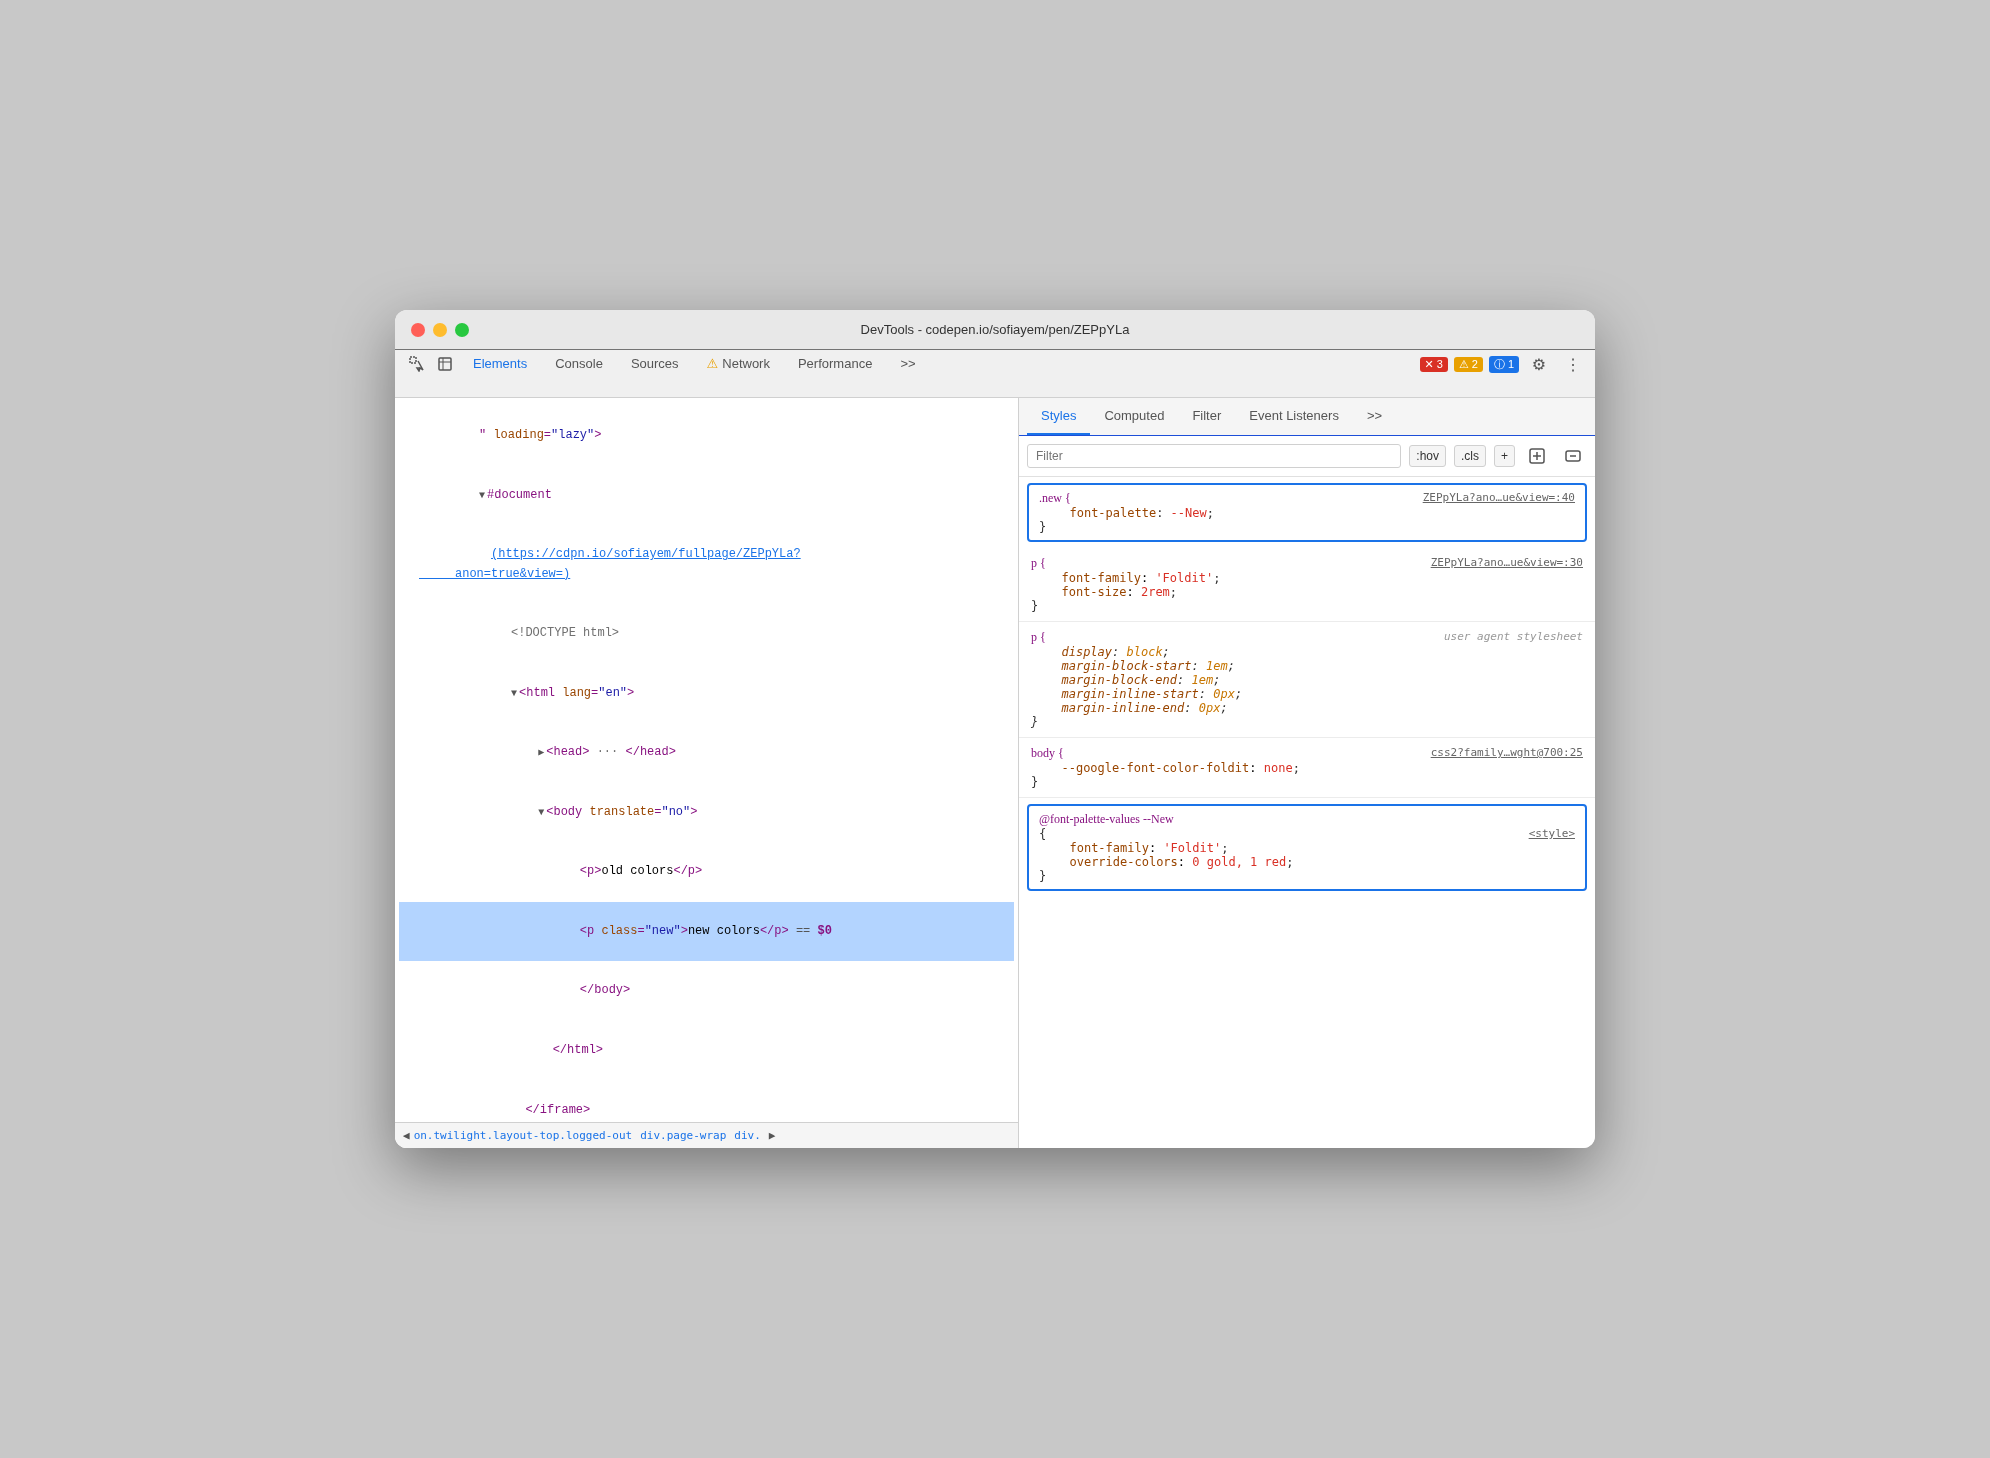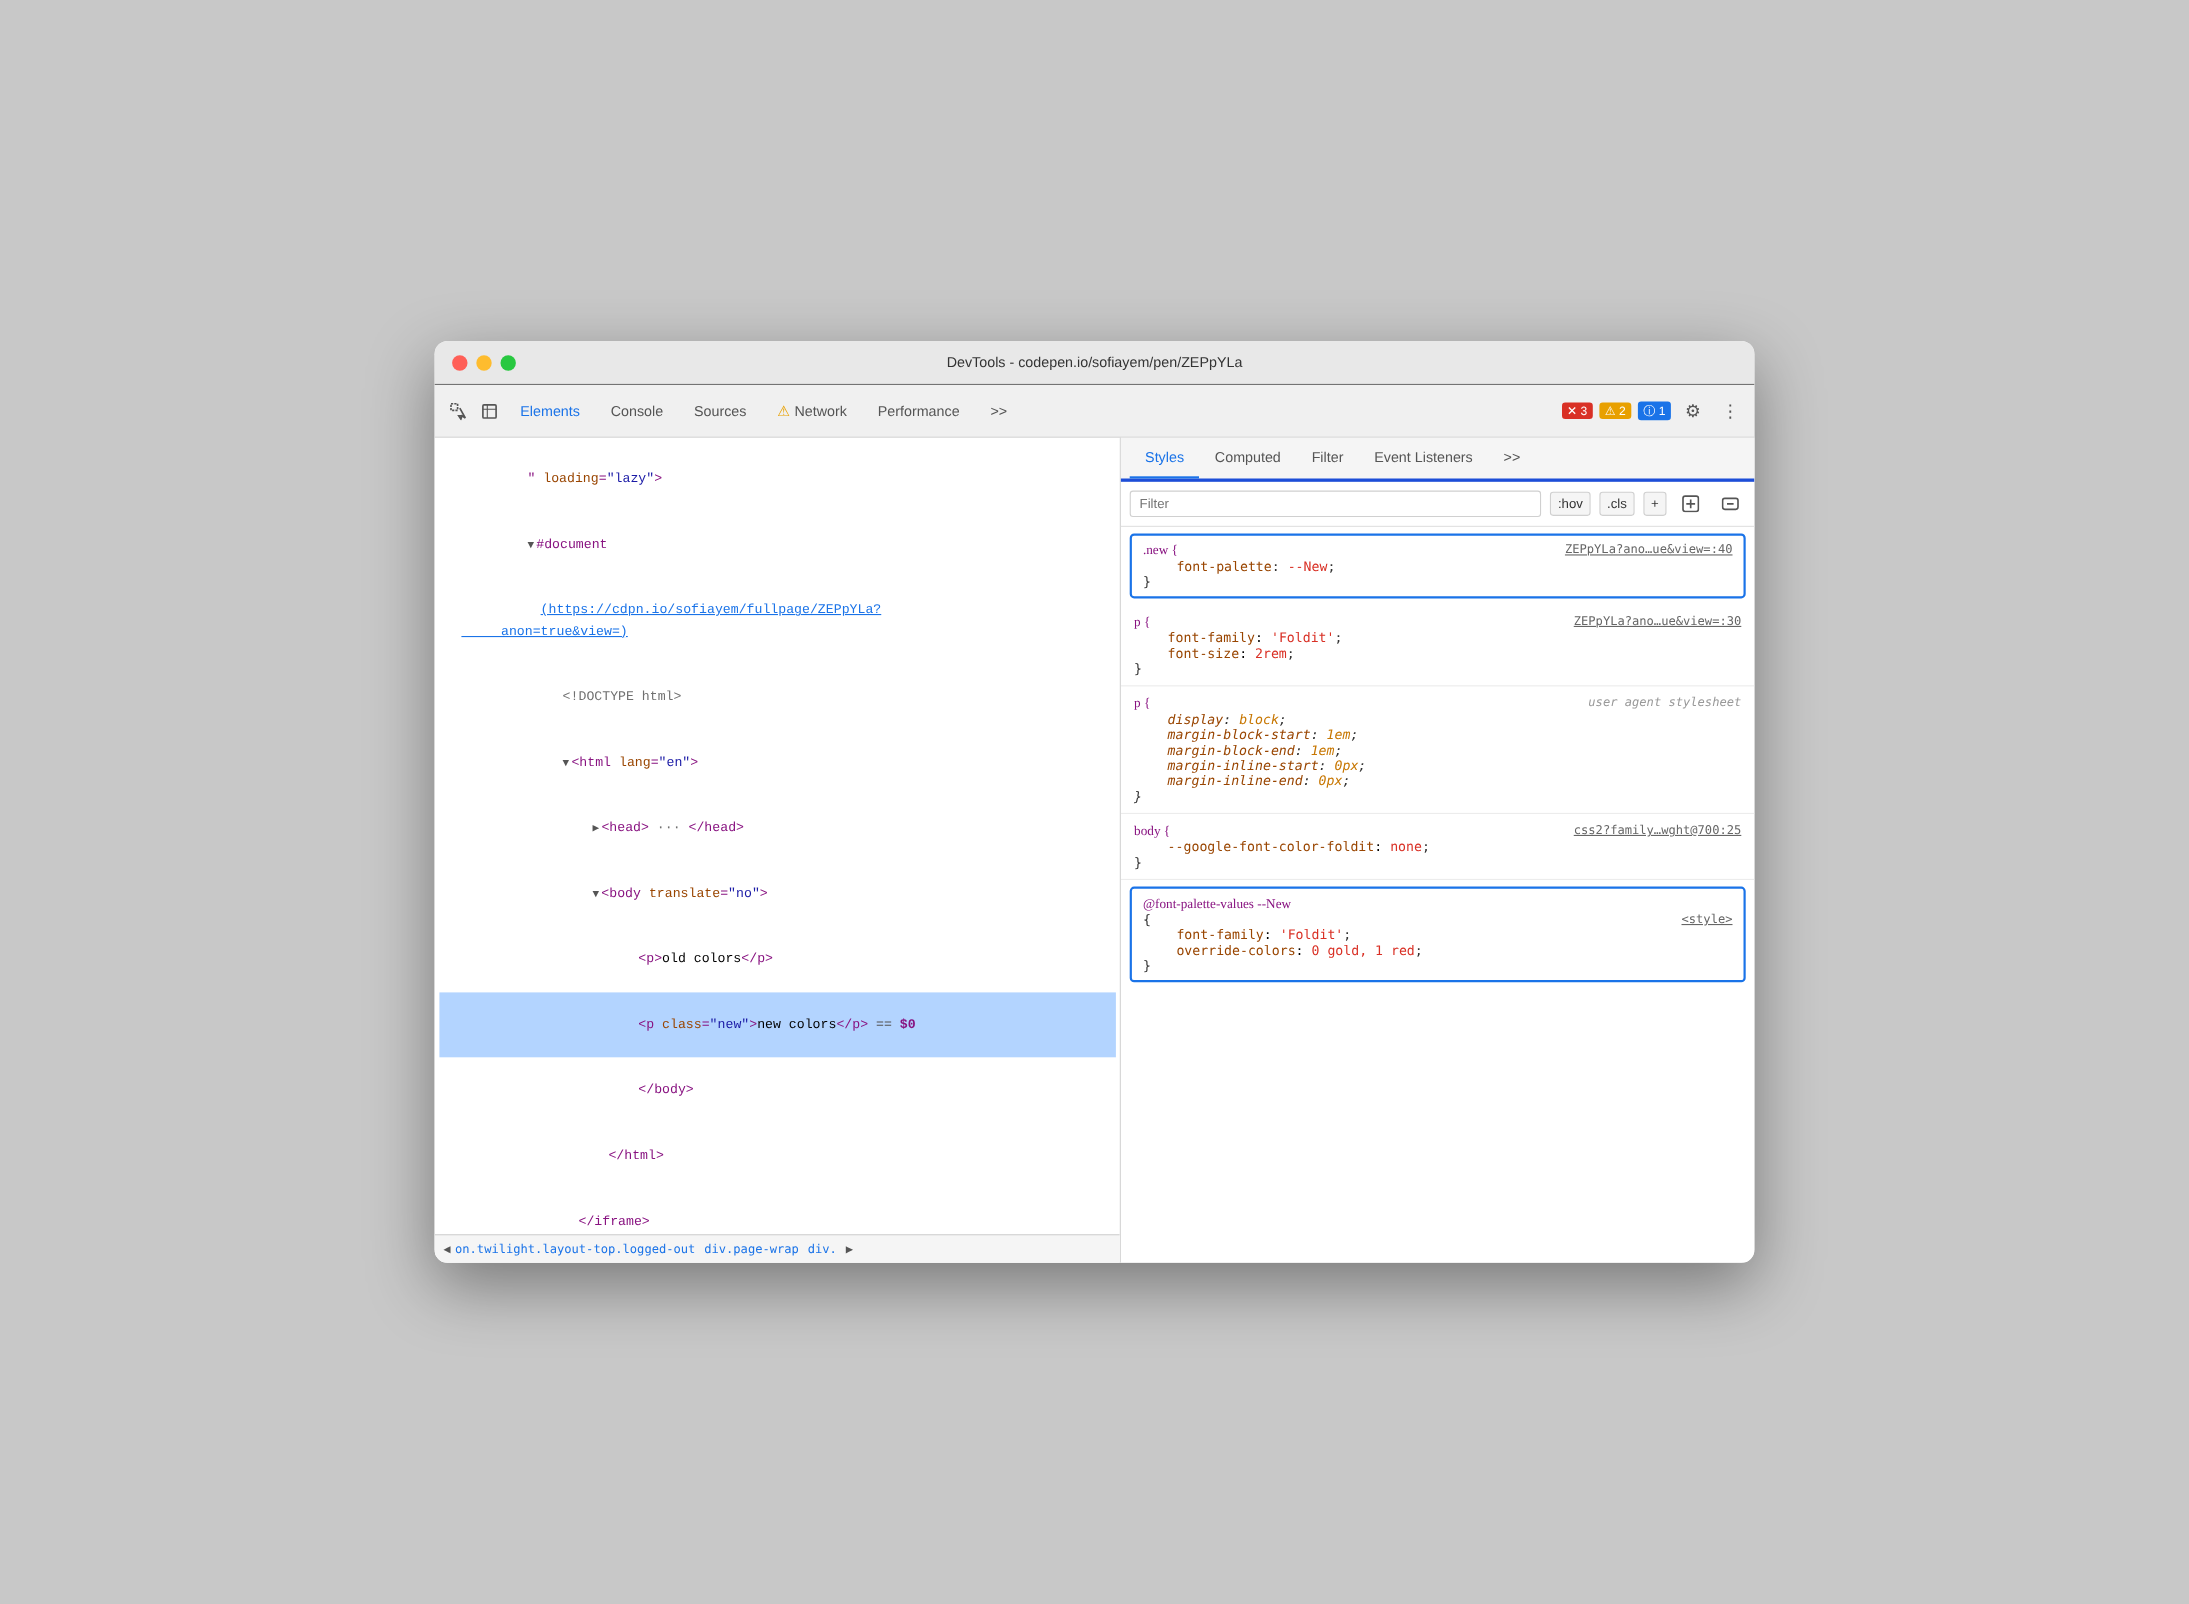"Elements" .toolbar { align-items: center -> flex-start }
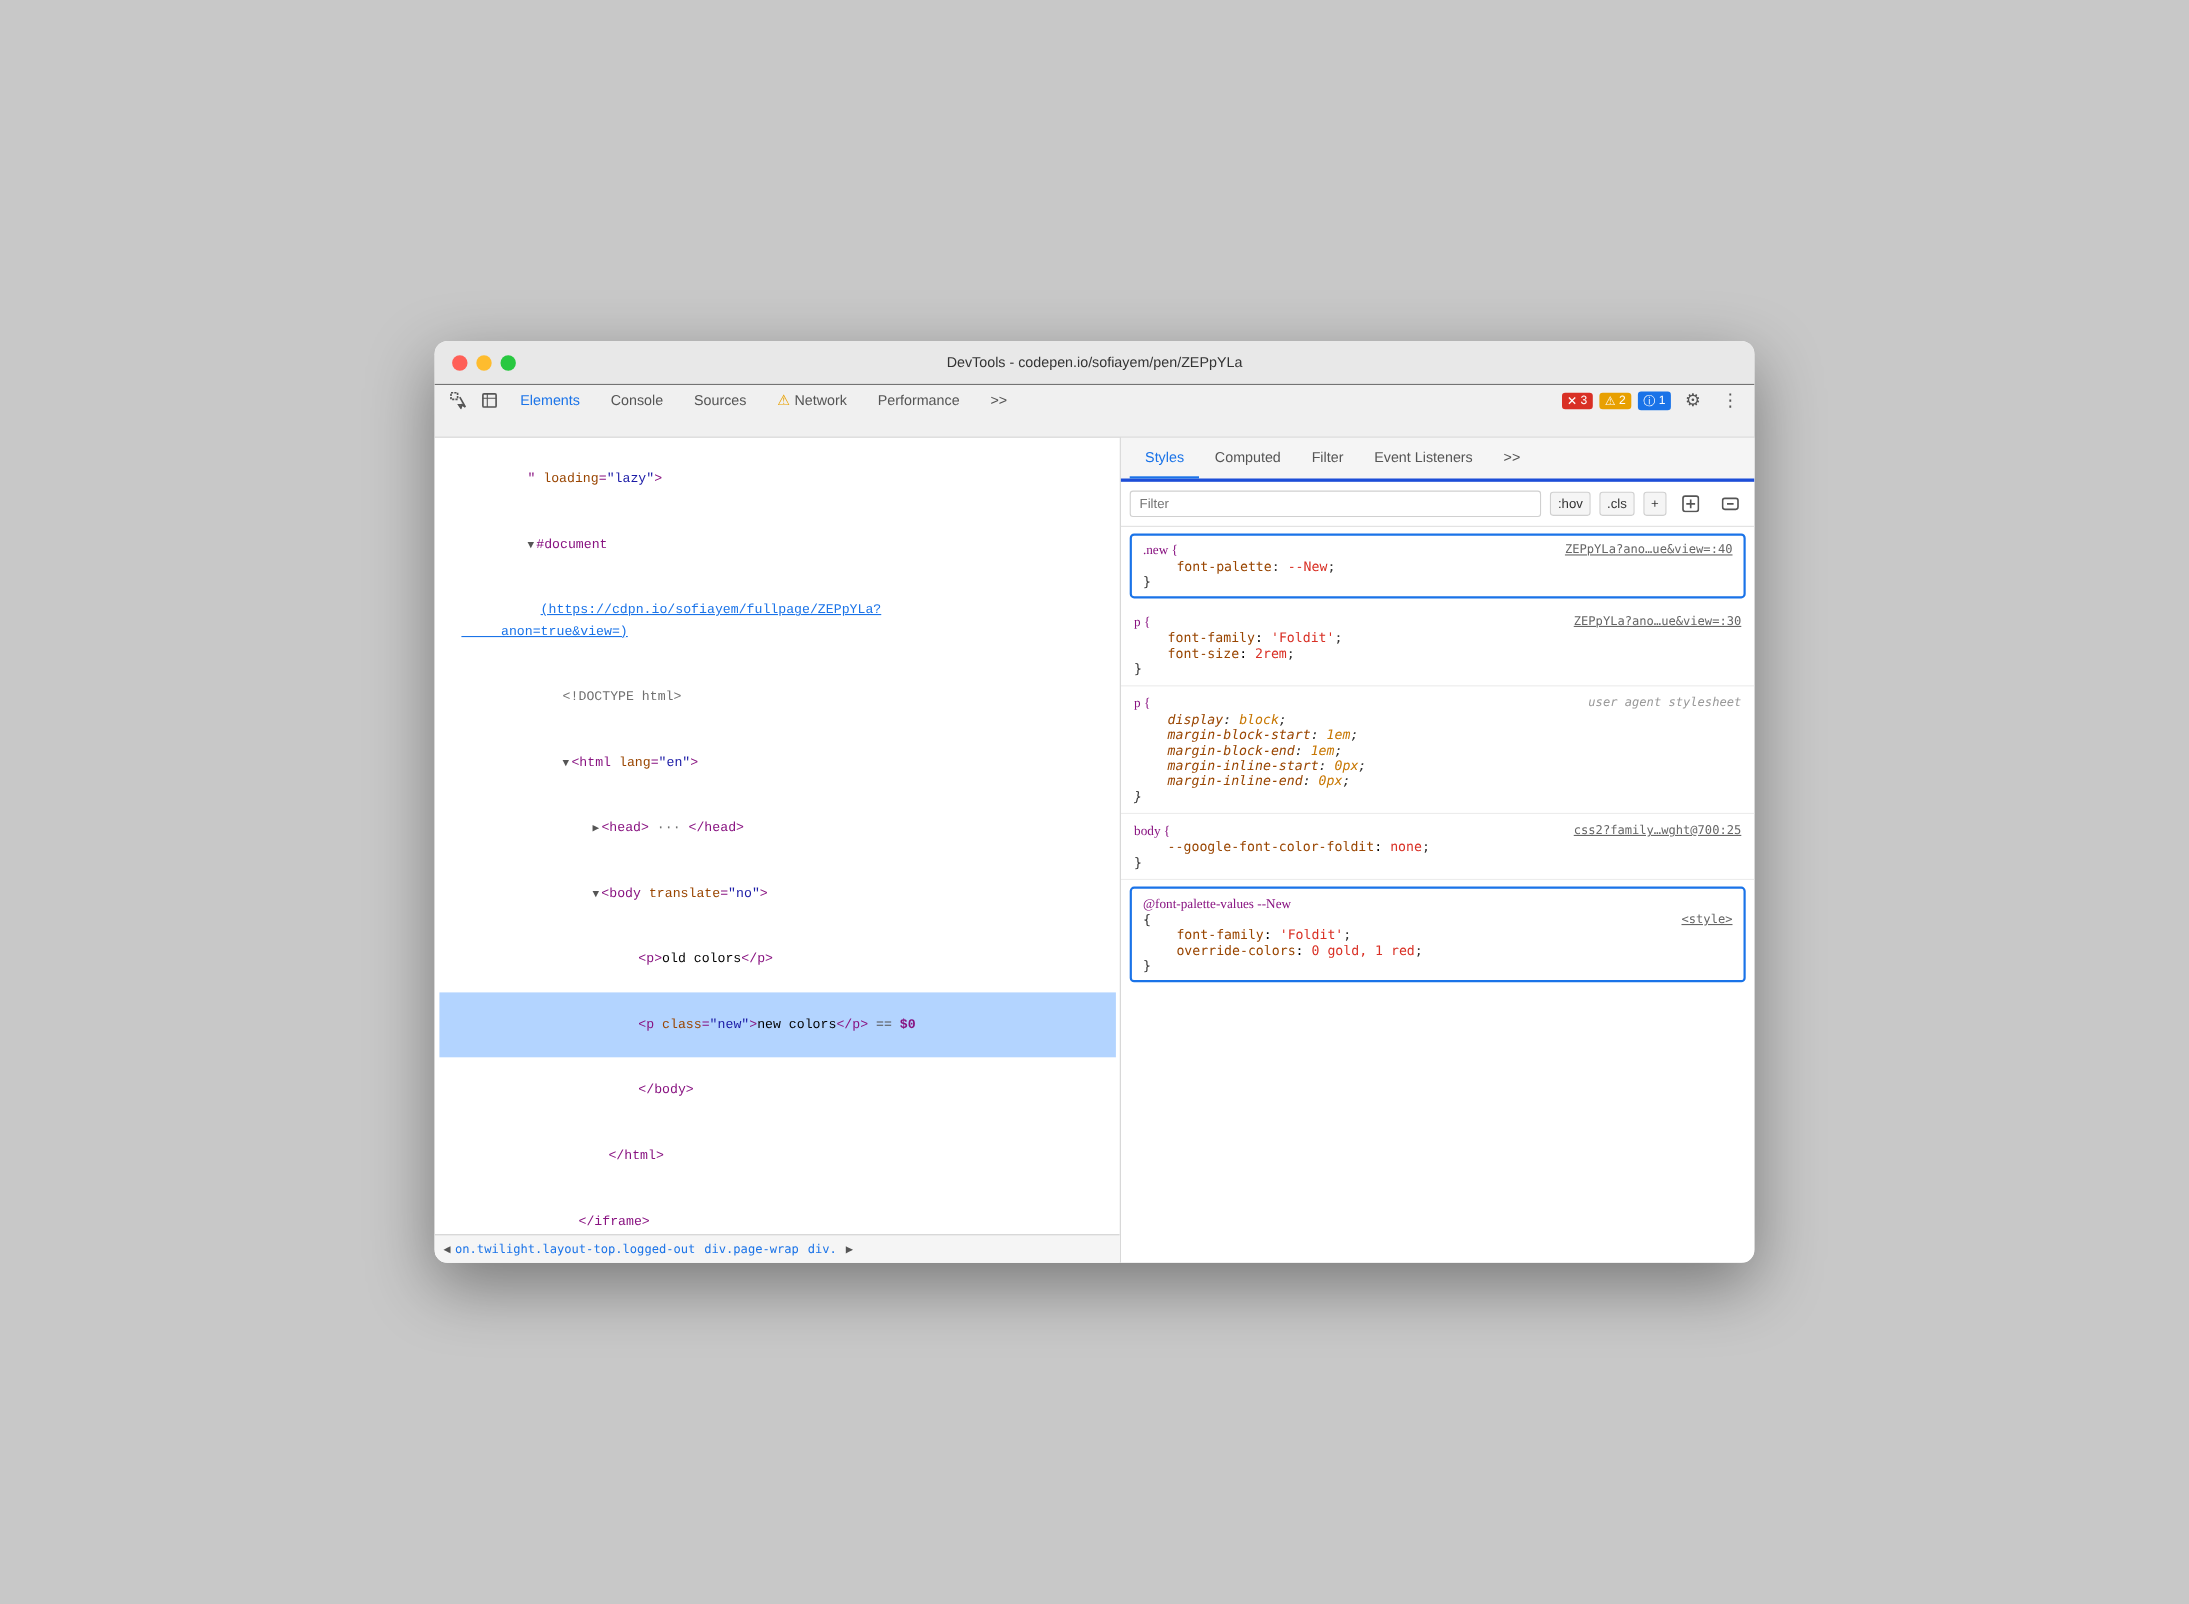"Styles" .styles-tabs { border-bottom: 3px solid #1d4ed8 -> 1px solid #1d4ed8 }
